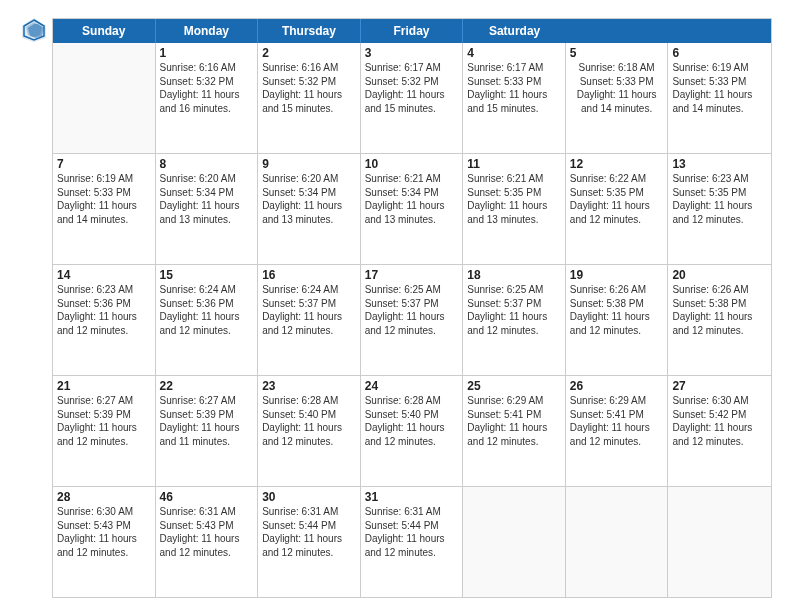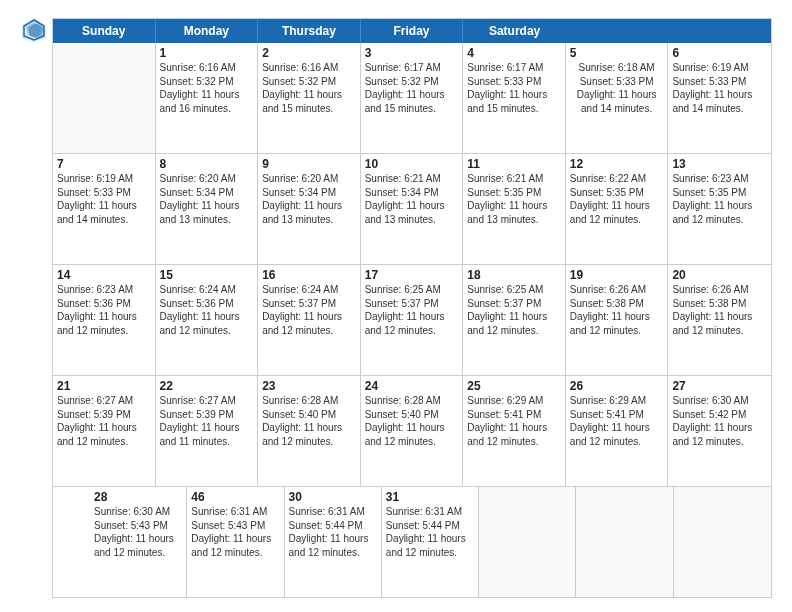"28" .cal-row:last-child { margin-left: 37px -> none }
